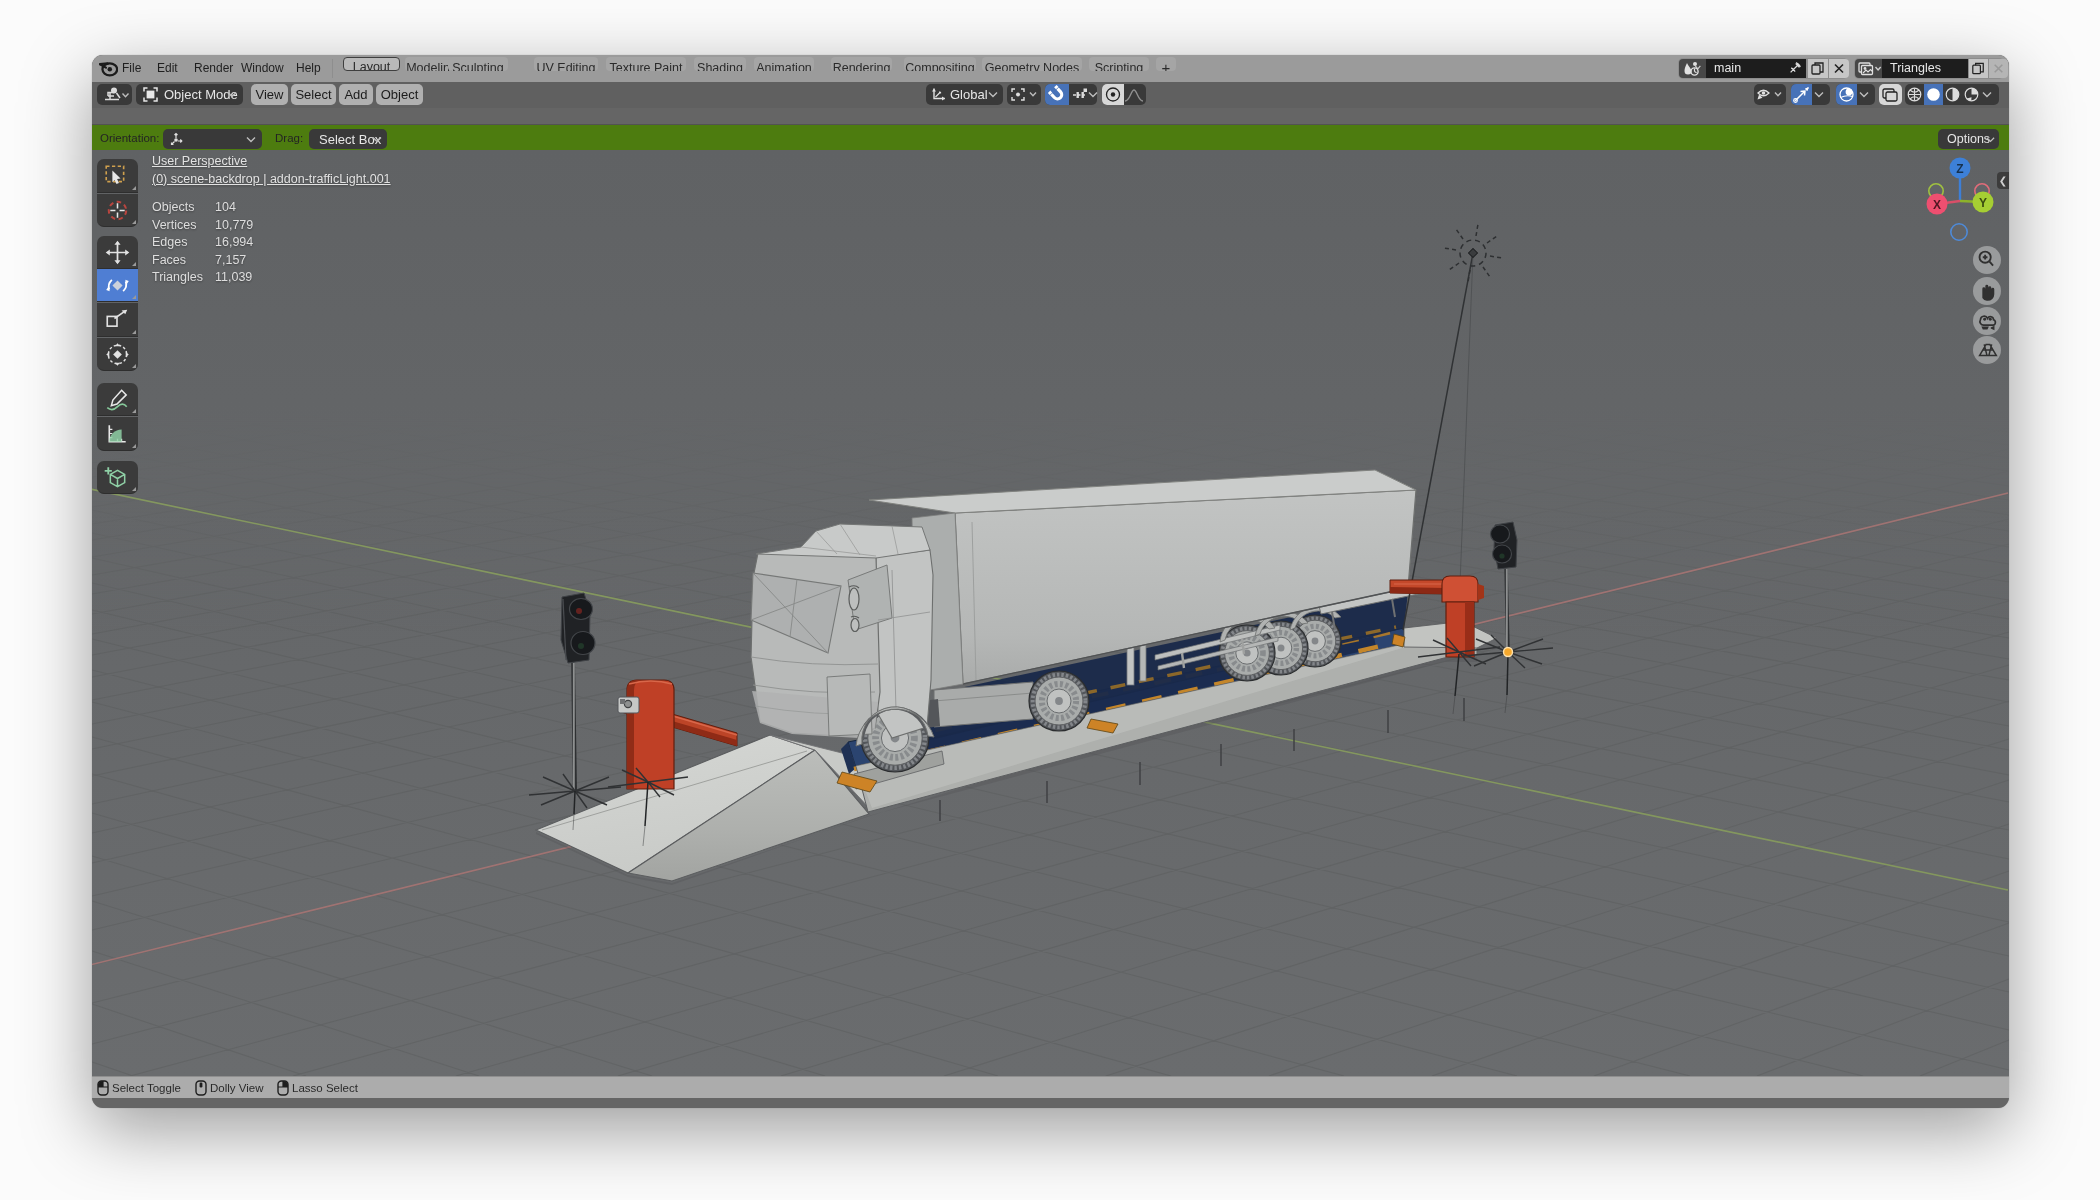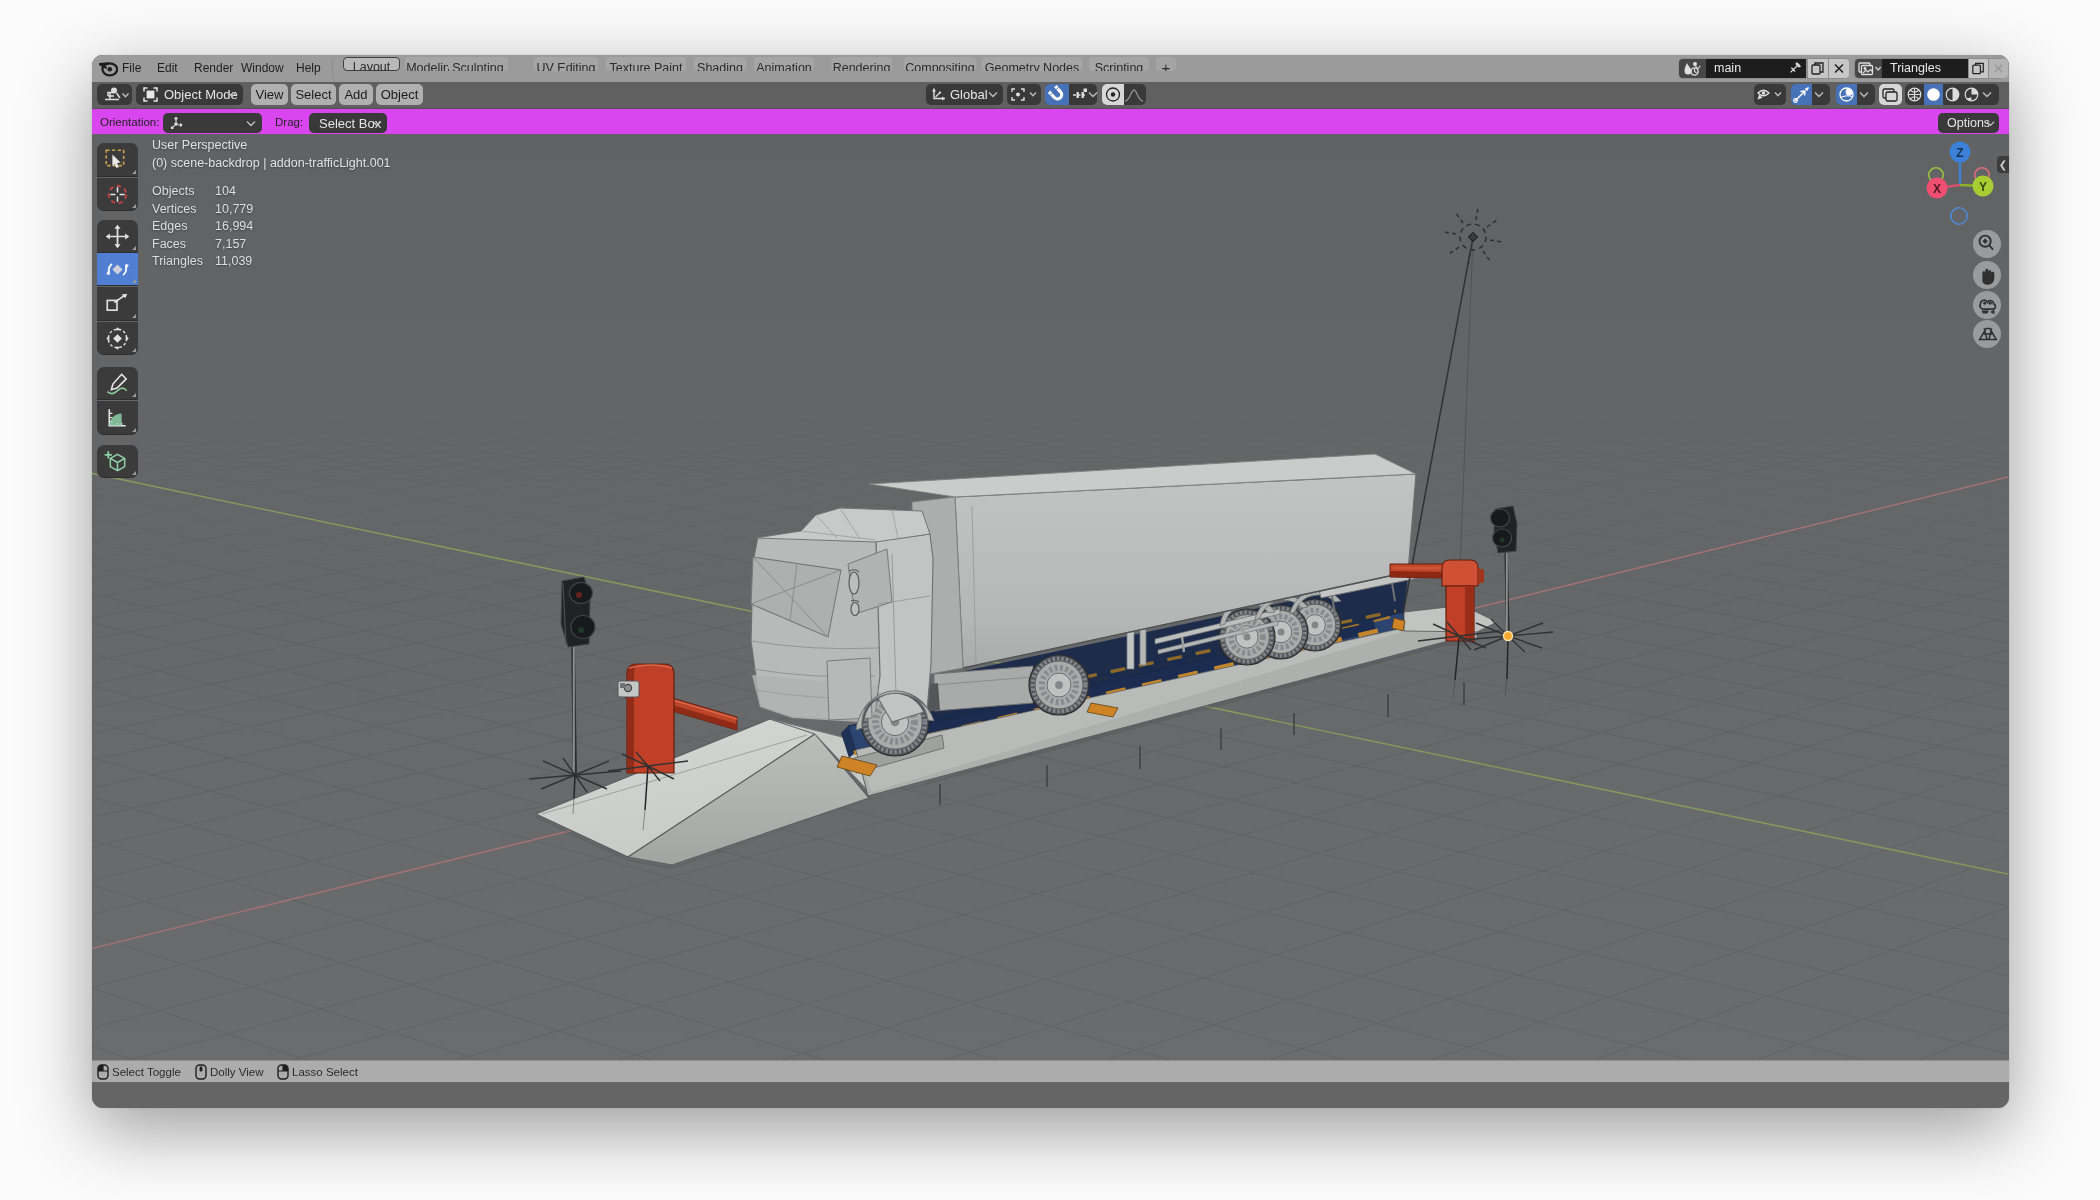"Orientation:" .hdr4 { background: #d946ef -> #4d7c0f; margin-top: none -> 16px }
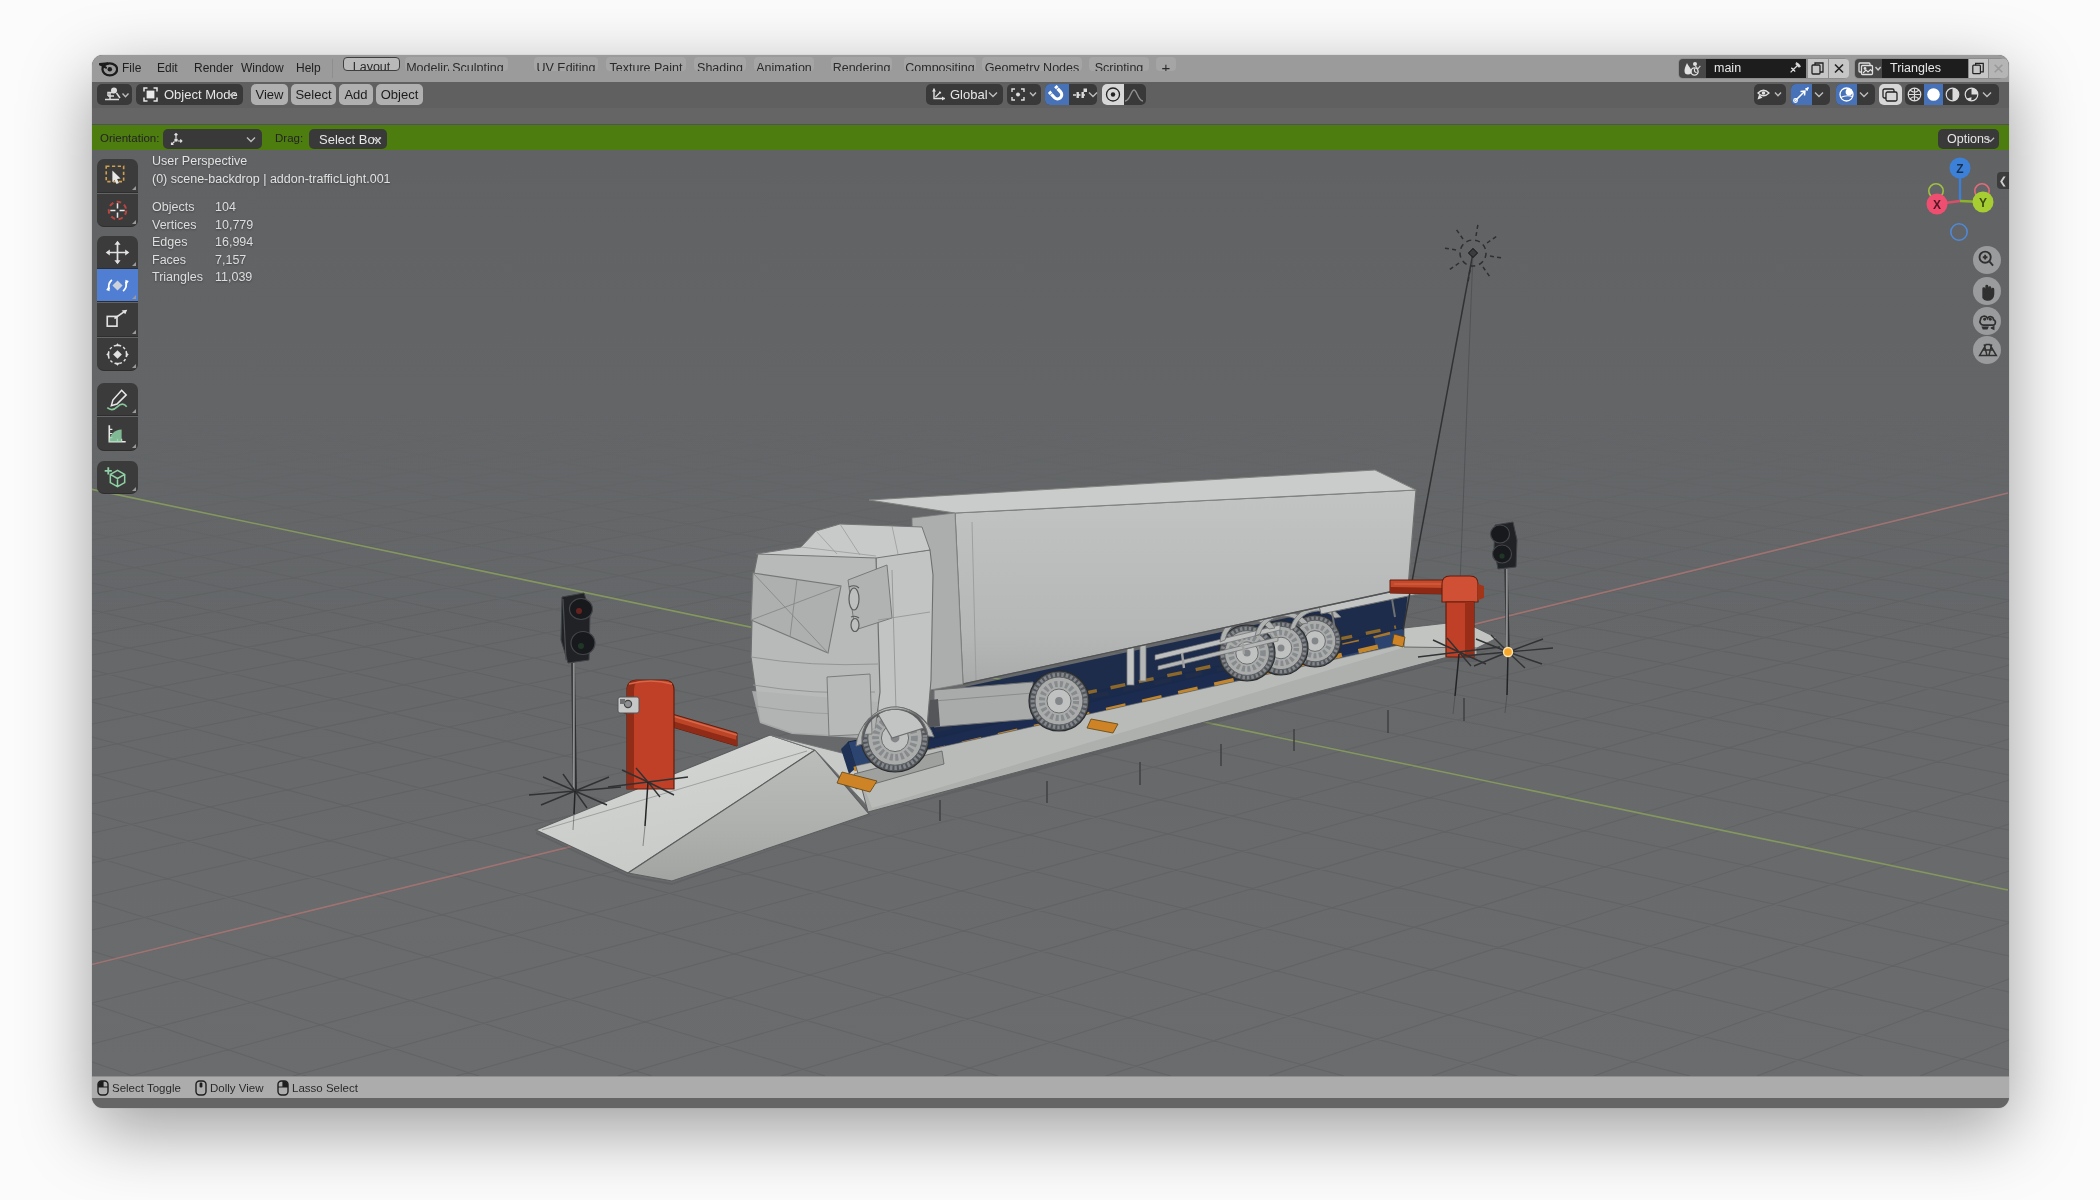"User Perspective" div { text-decoration: none -> underline }
